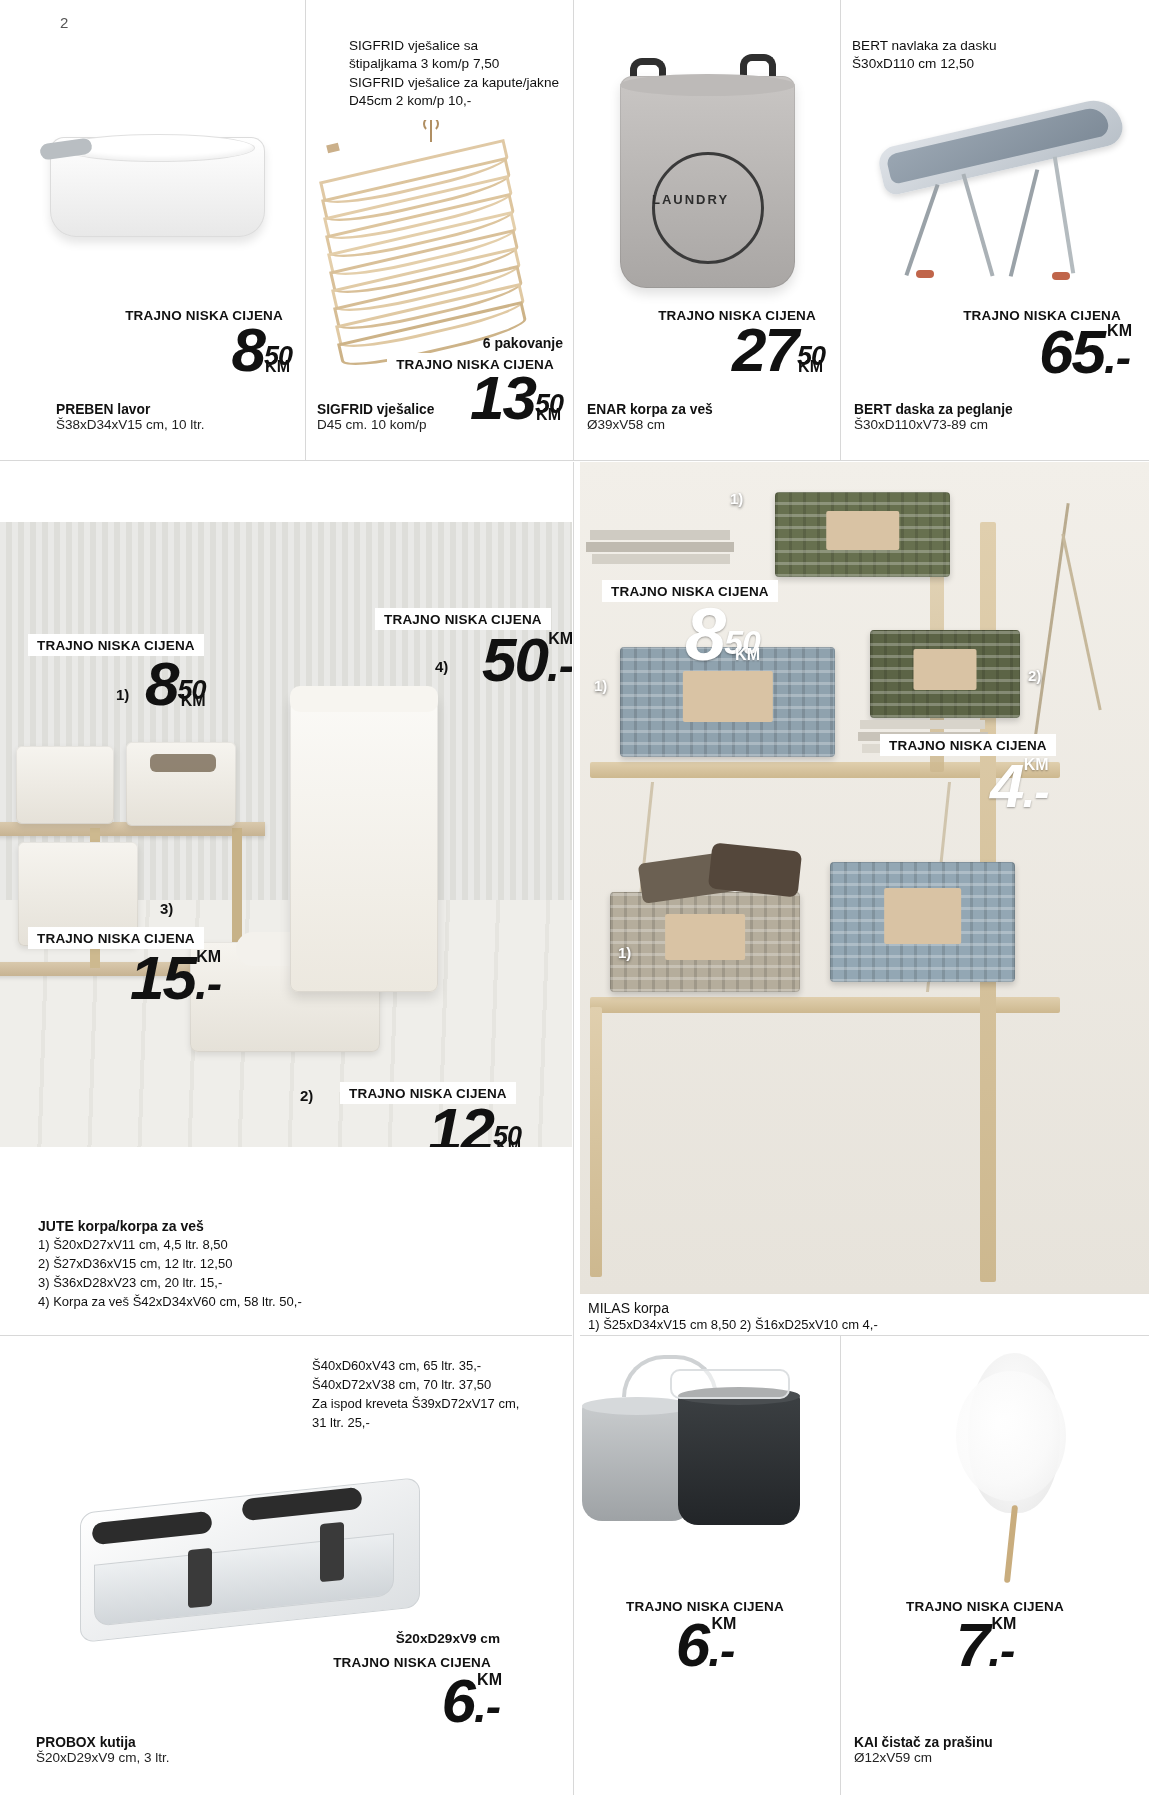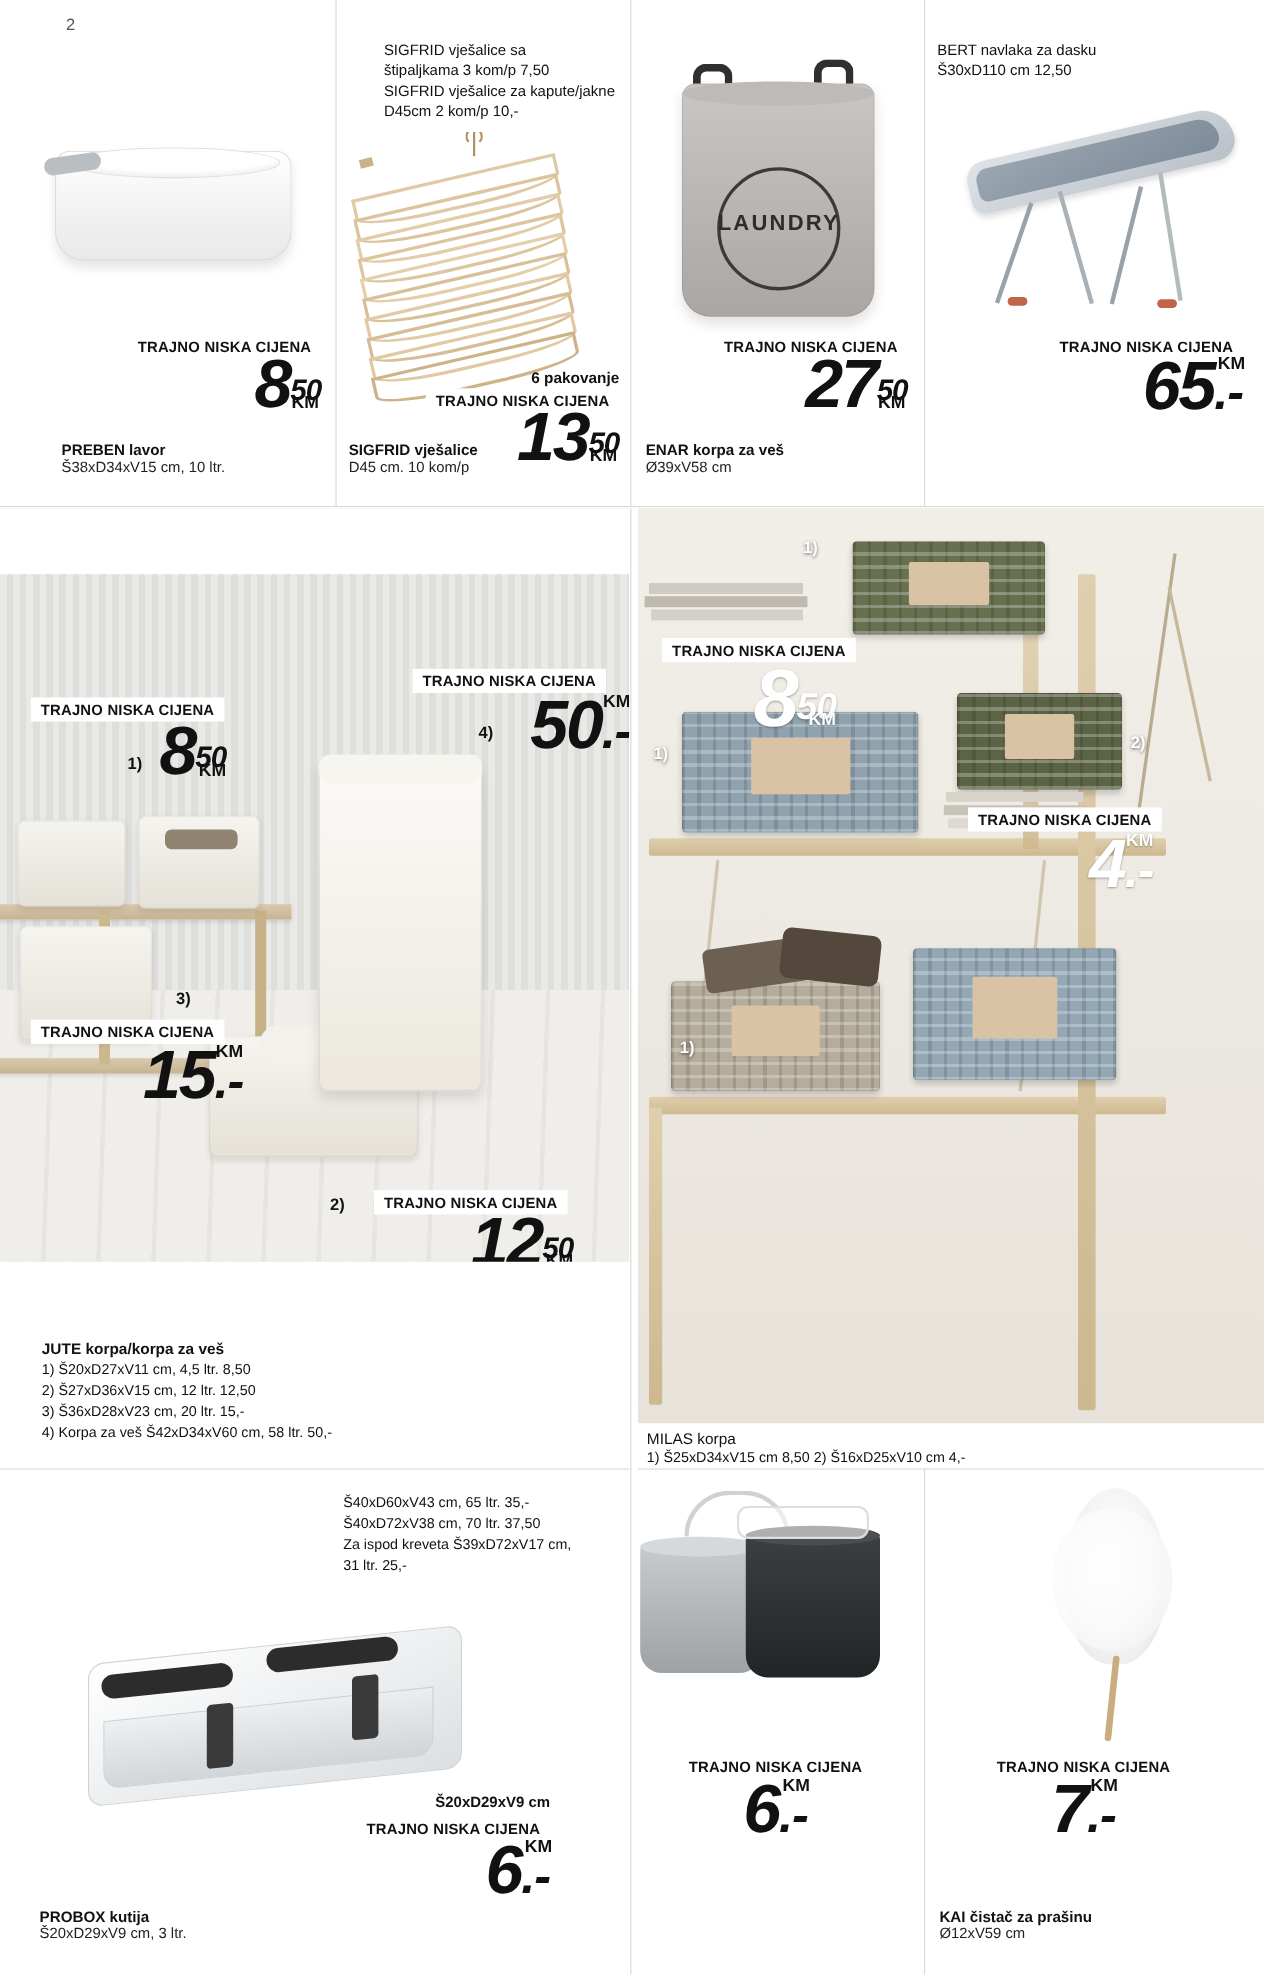"LAUNDRY" div.abs { font-size: 20px -> 13px; text-align: center -> none }
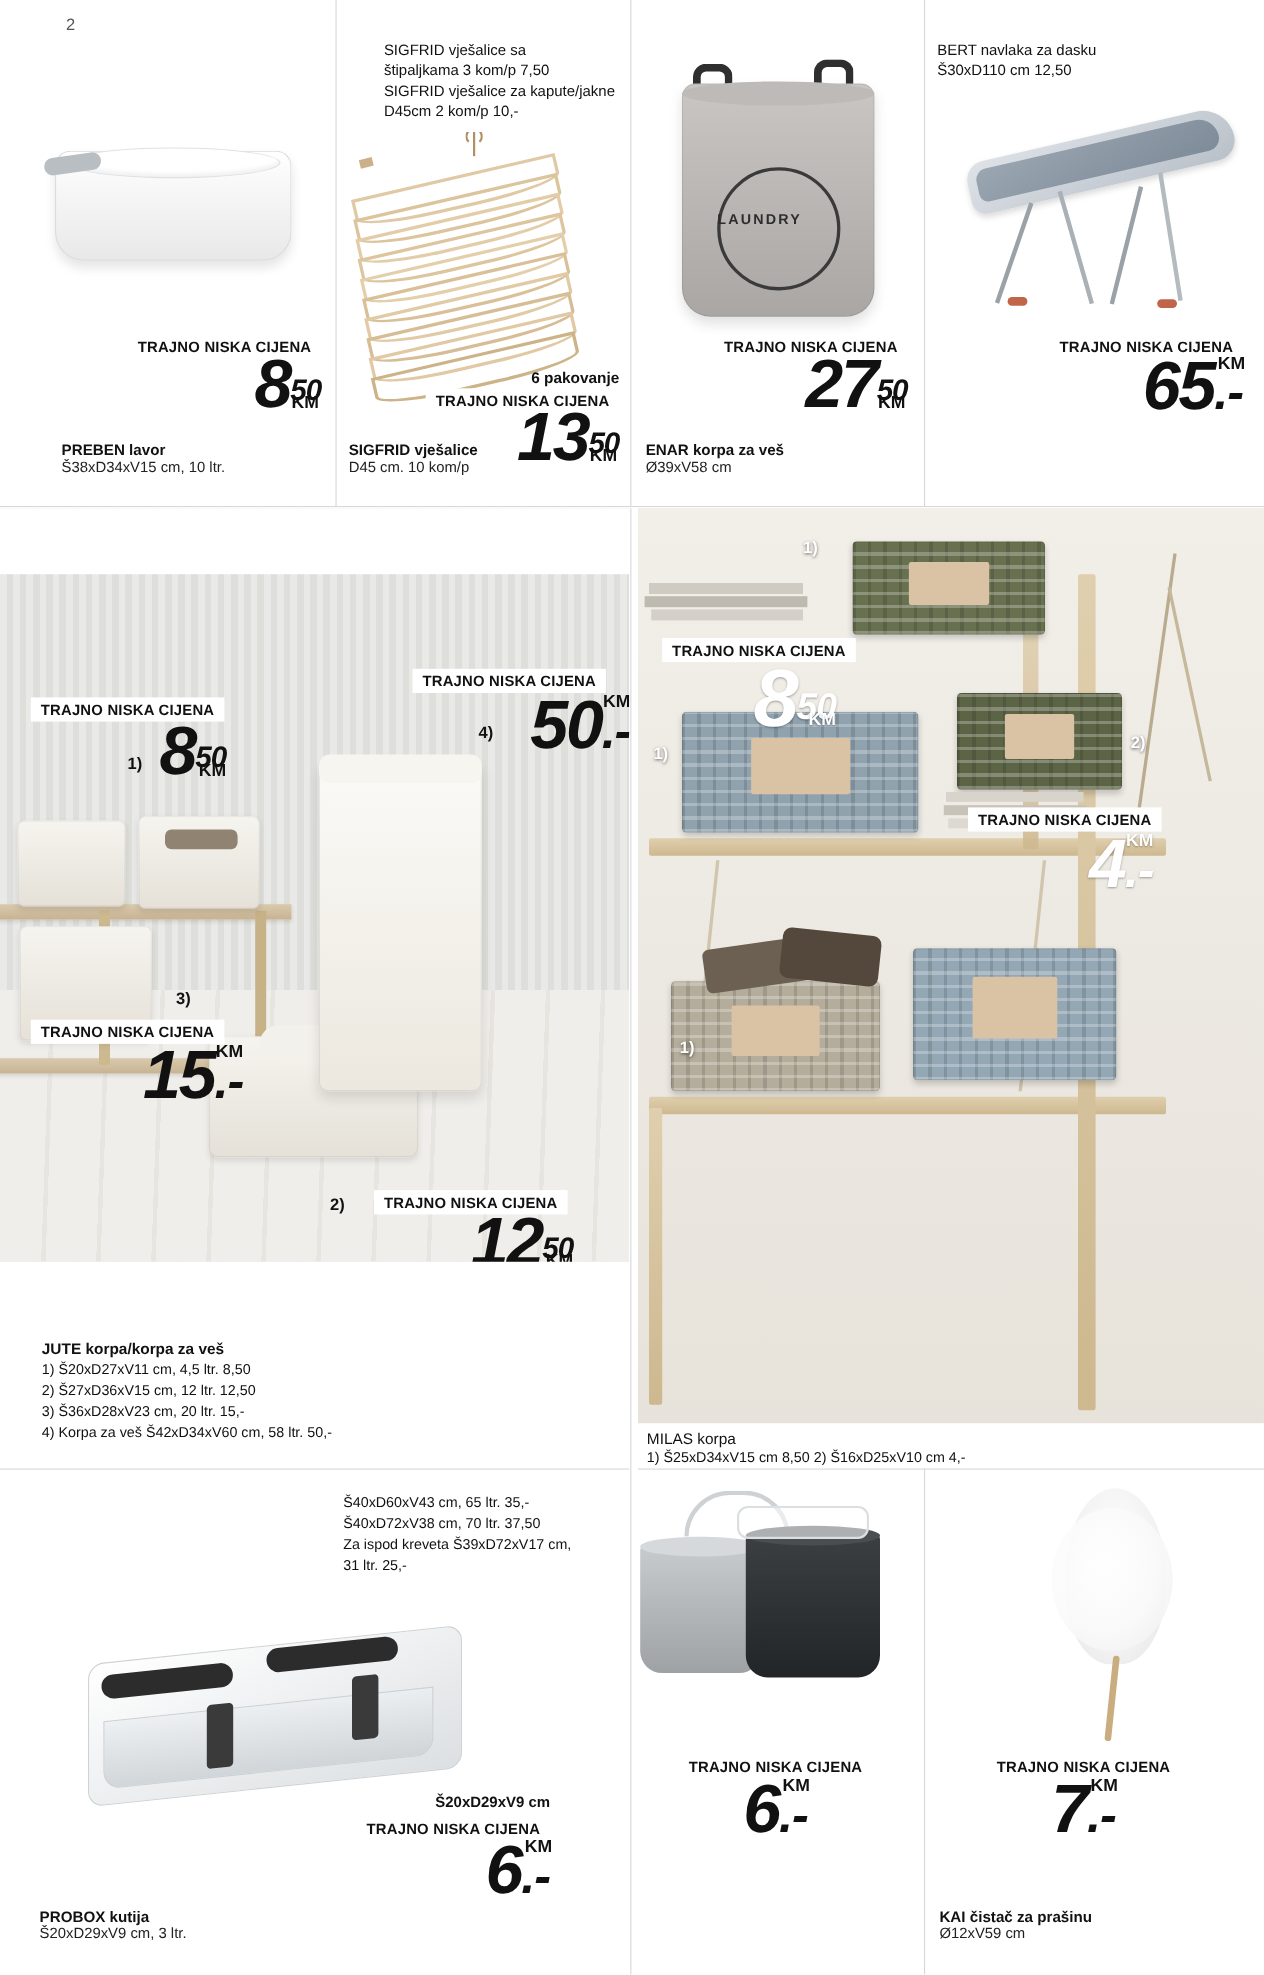"BERT daska za peglanje" div.abs { html: none -> <div> <div>BERT daska za peglanje</div> <div>Š30xD110xV73-89 cm</div> </div> }
